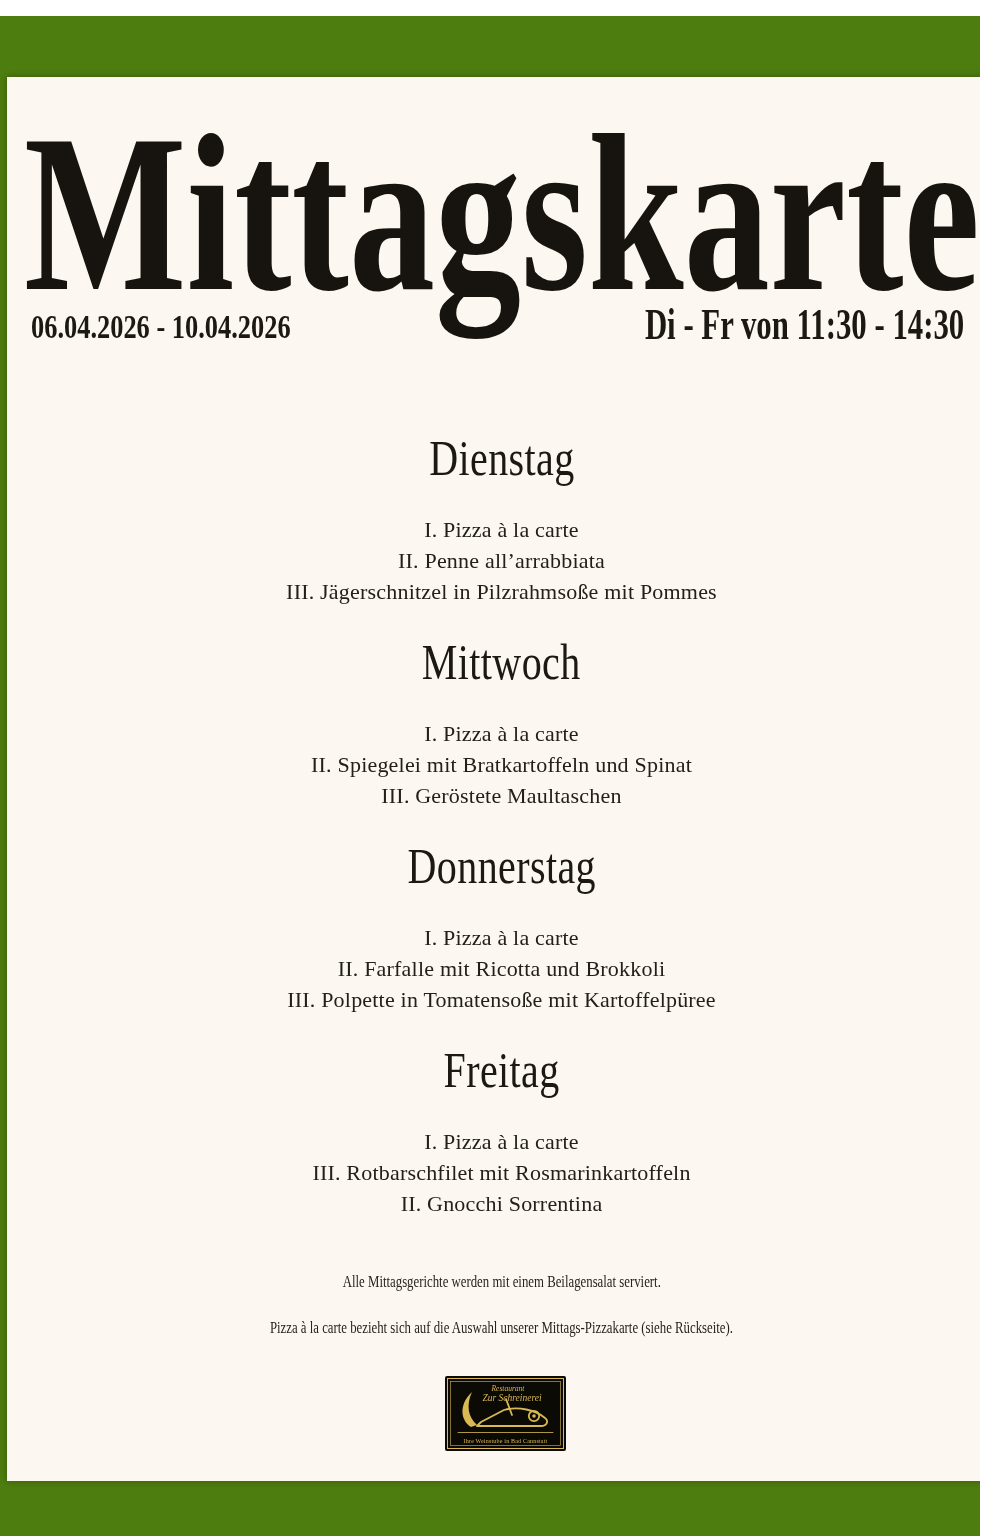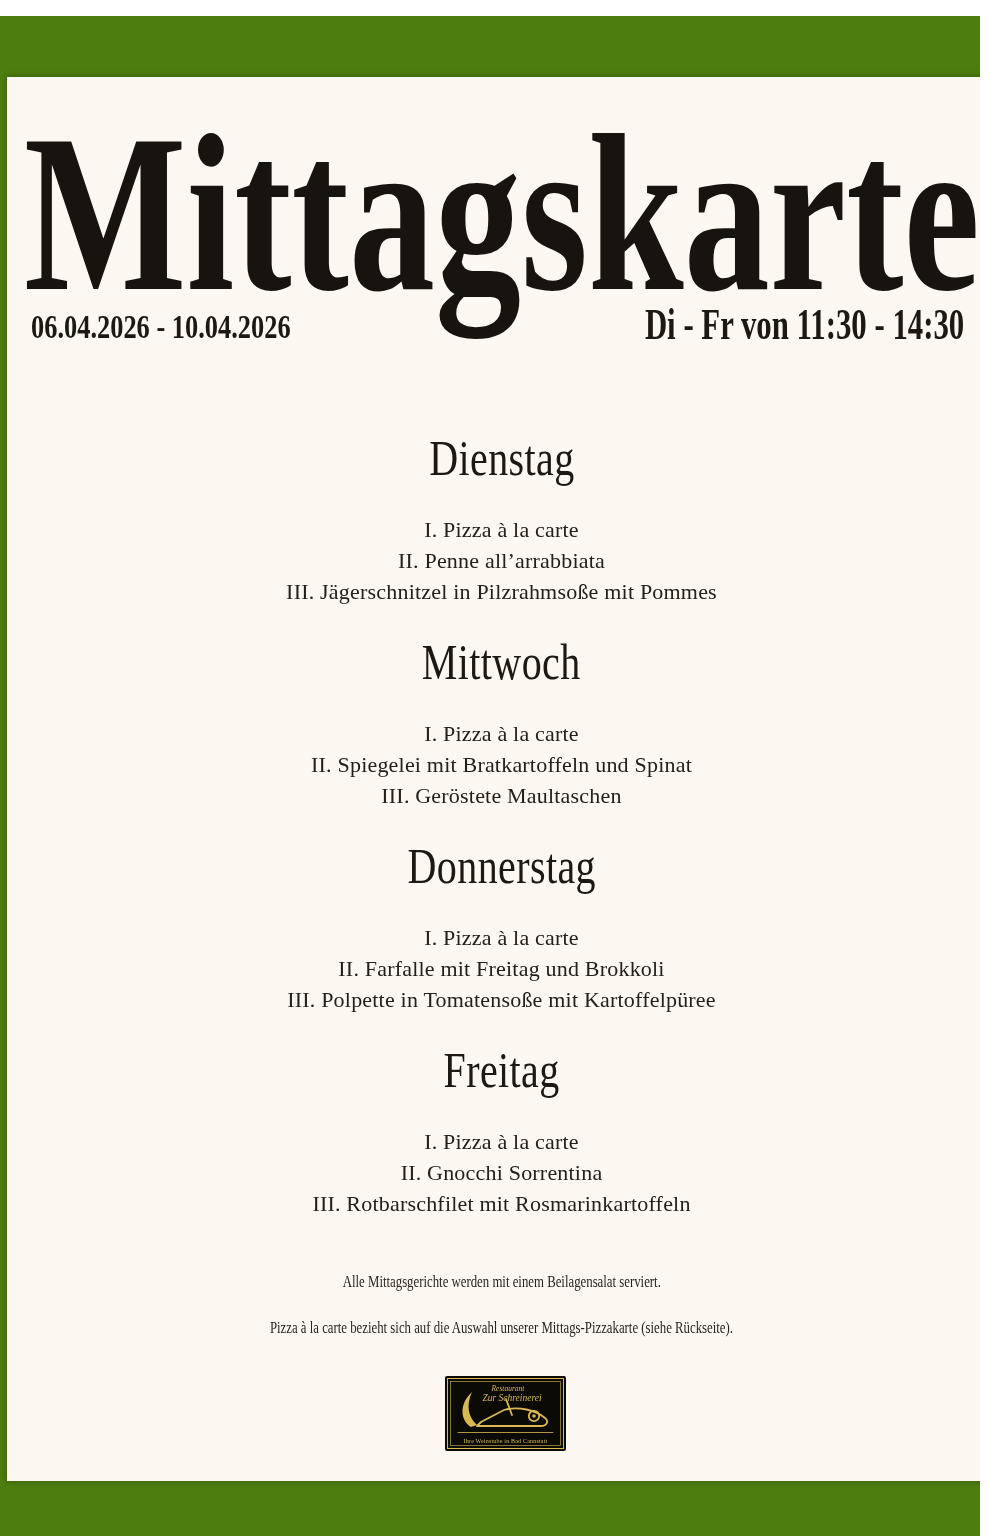"II. Farfalle mit Freitag und" p.item { text: Freitag -> Ricotta }
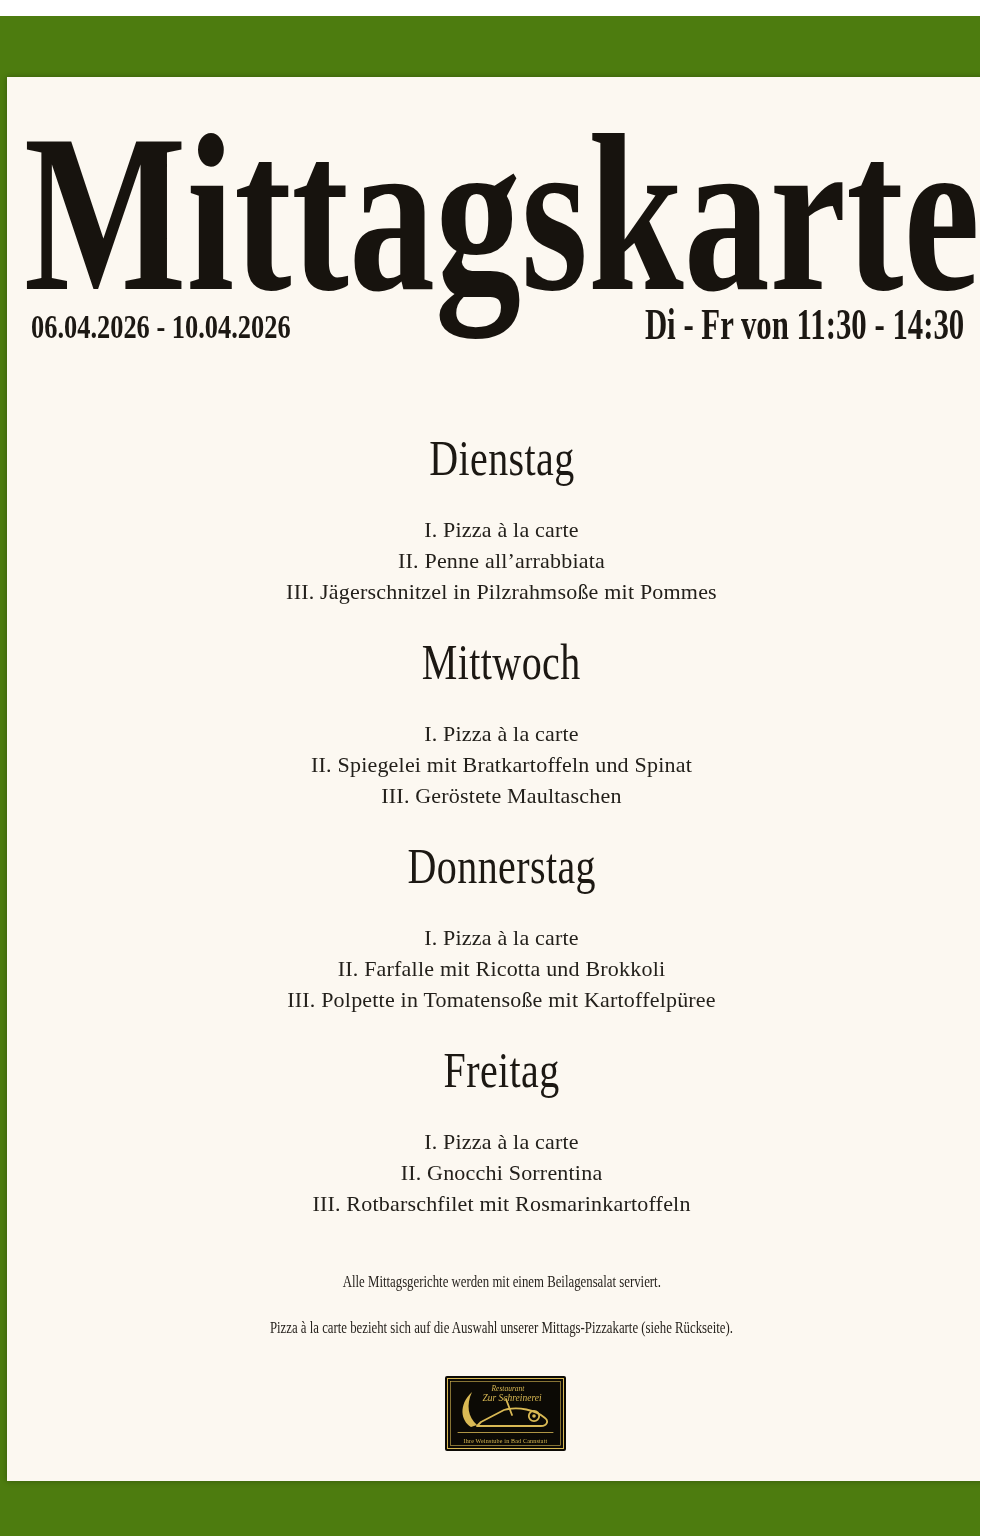"II. Gnocchi Sorrentina" p.item { order: before "III. Rotbarschfilet mit" -> after "III. Rotbarschfilet mit" }
